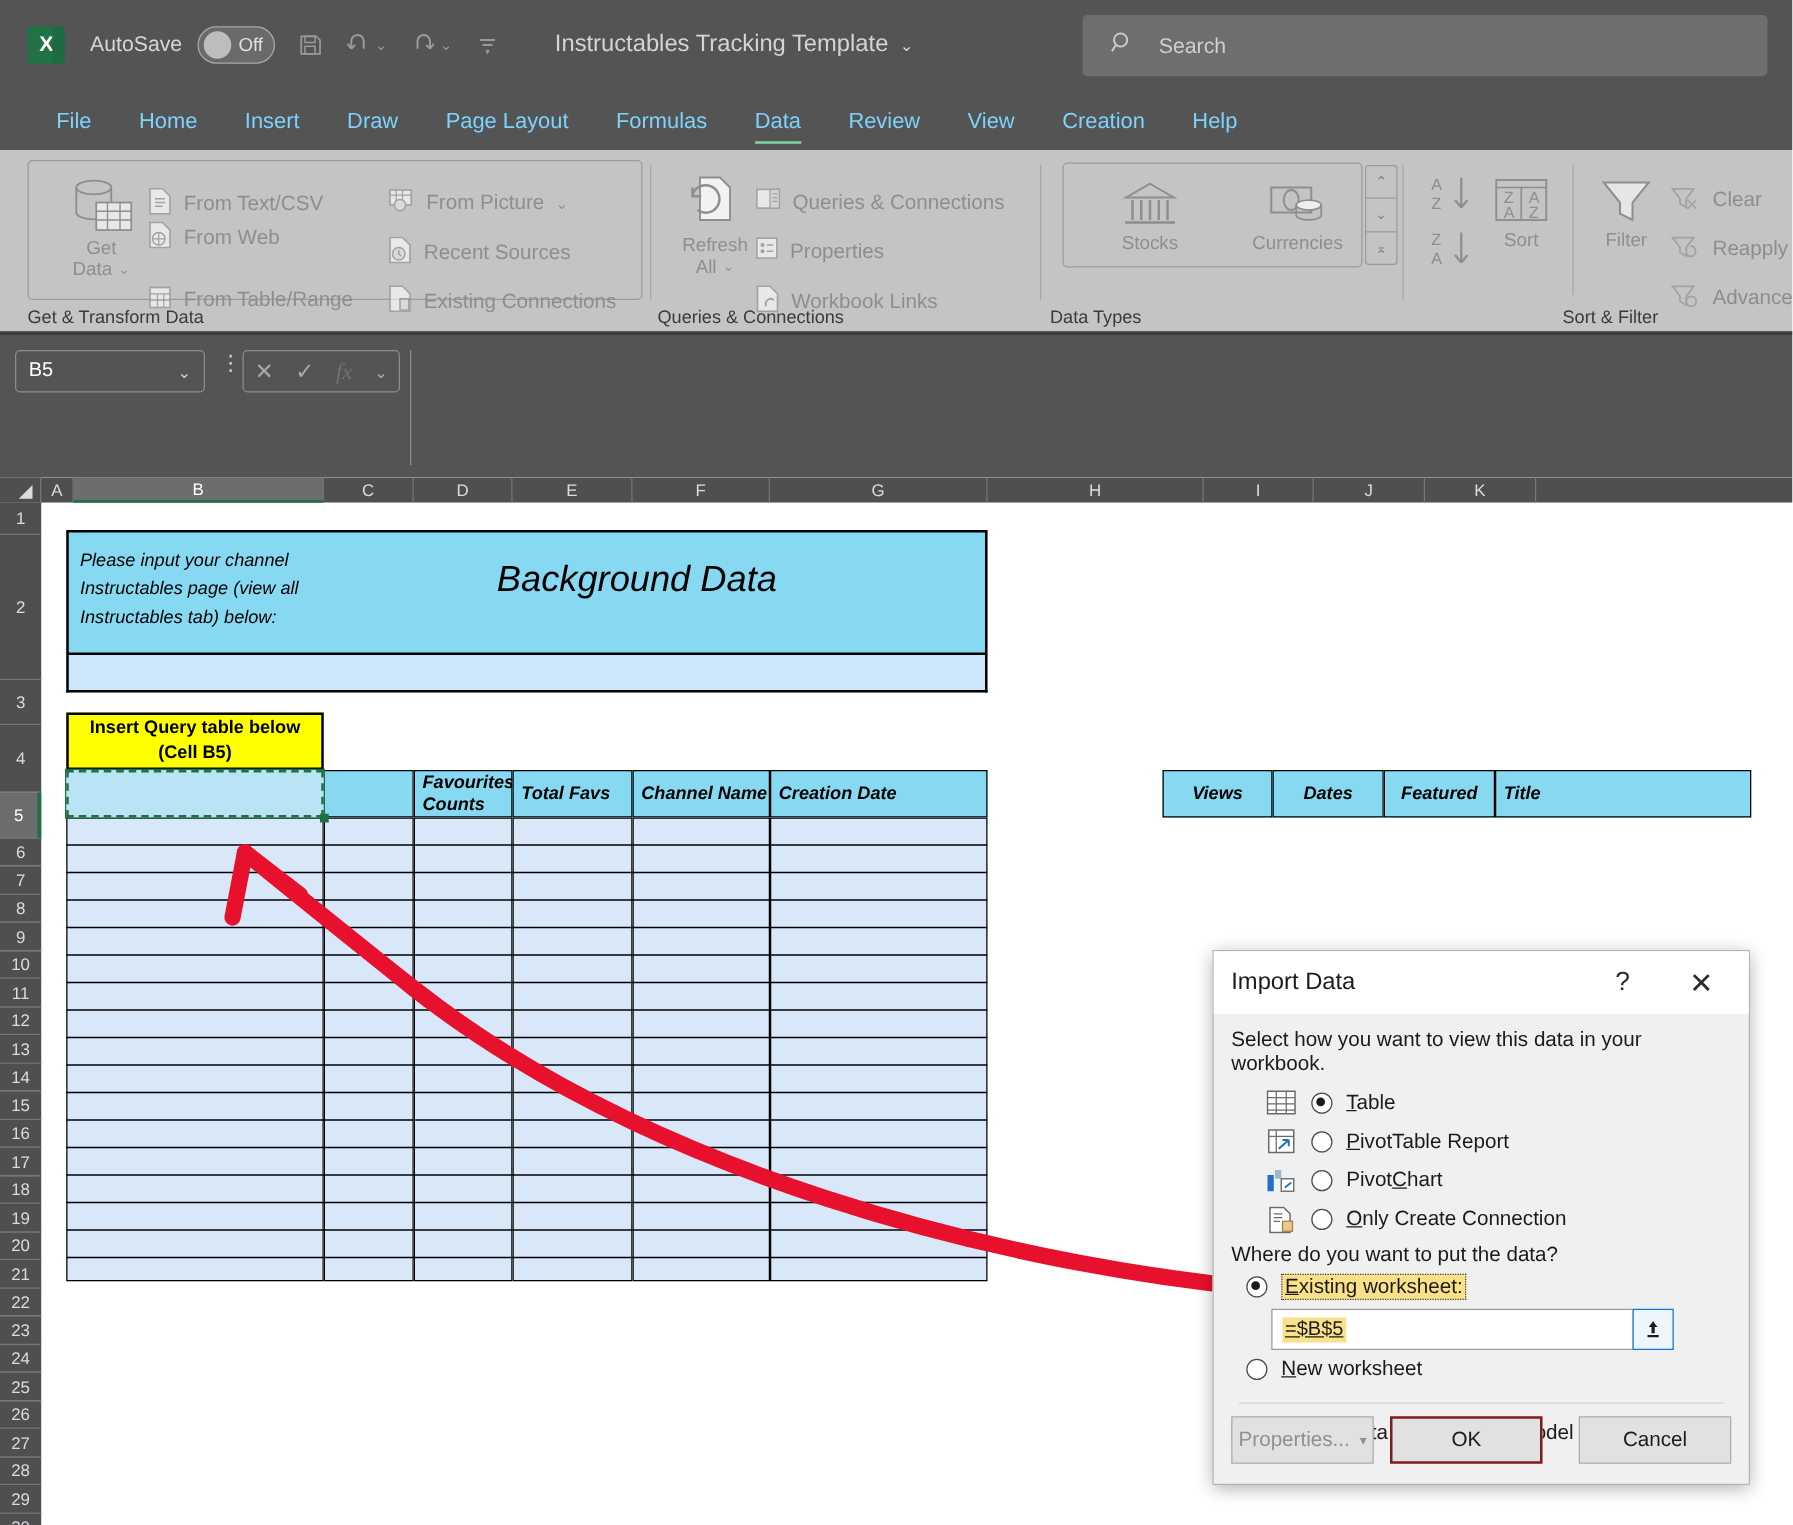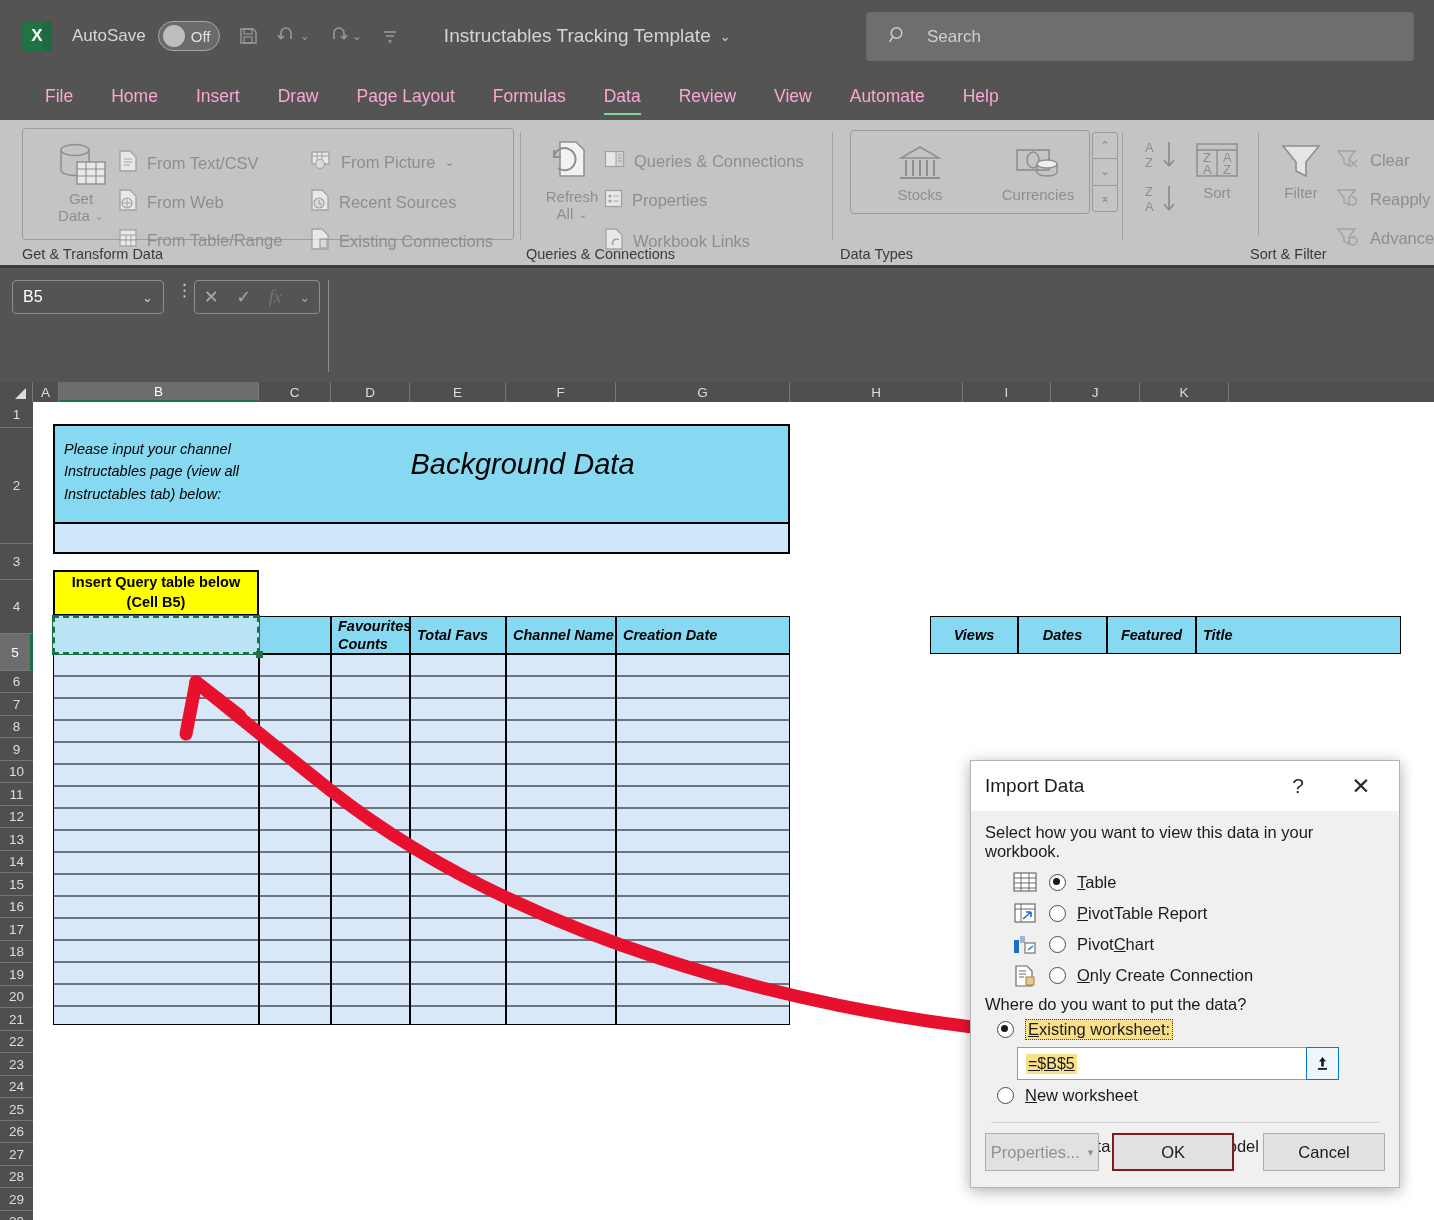"File" .tab { color: #f9a8d4 -> #7dd3fc }
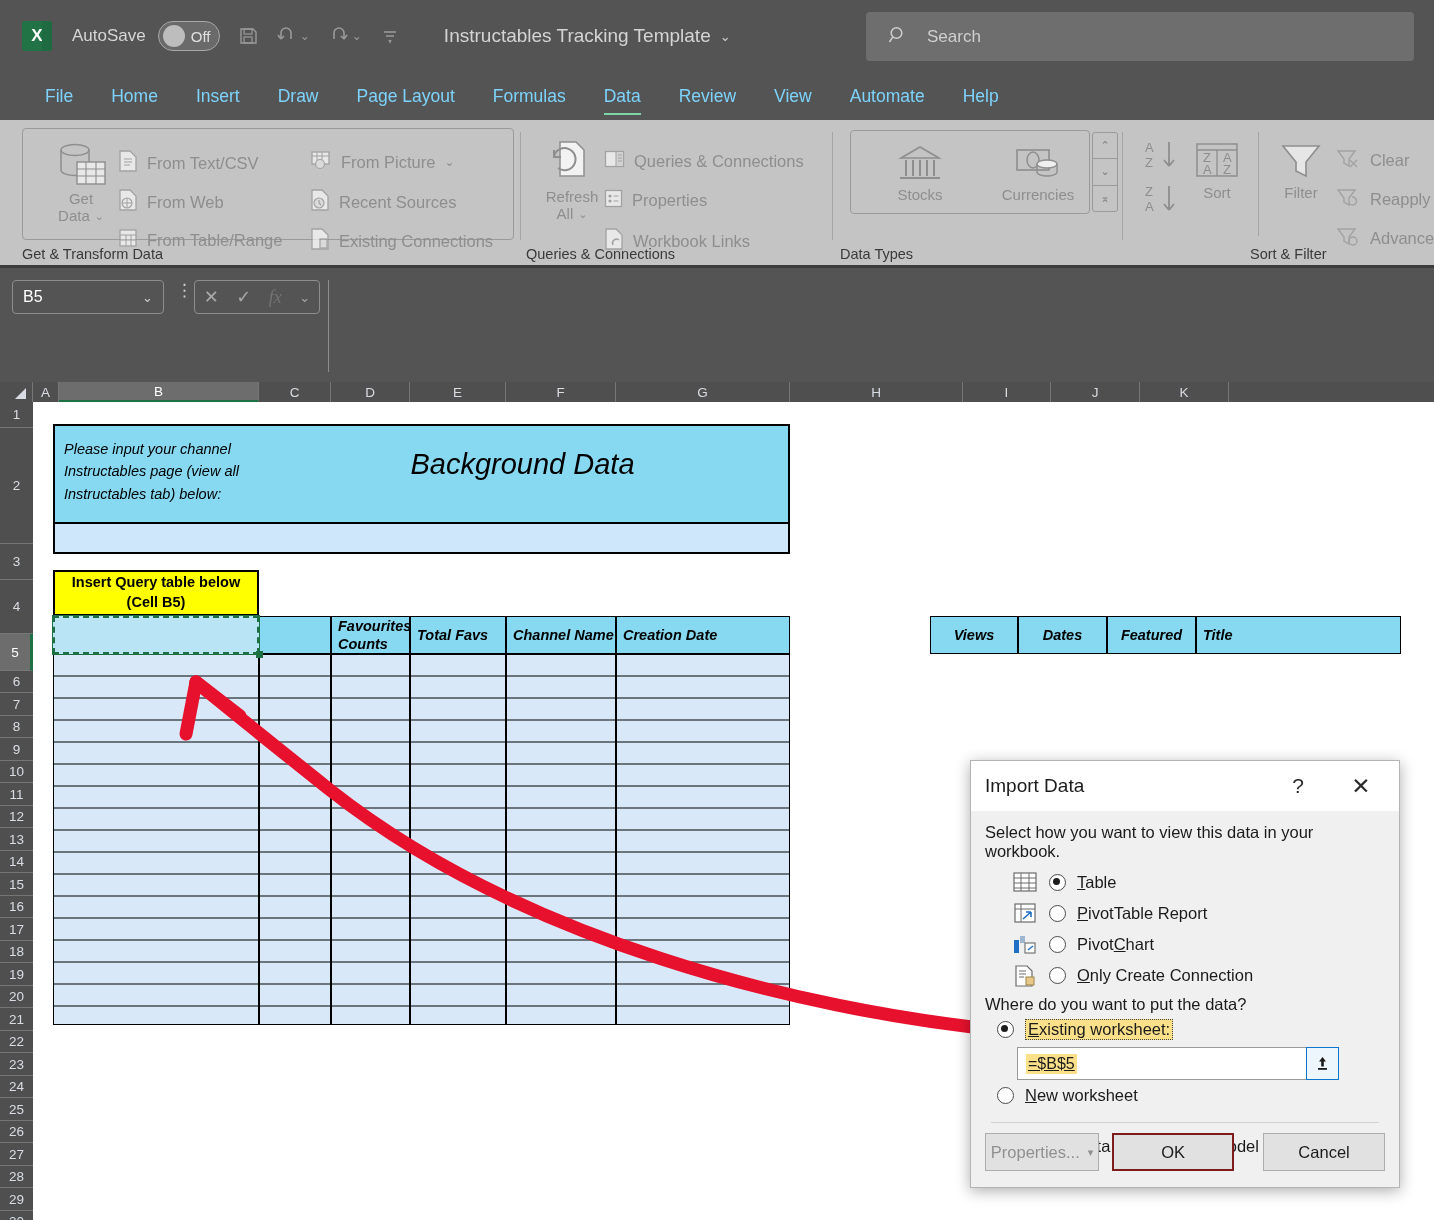"Automate" div.tab { text: Automate -> Creation }
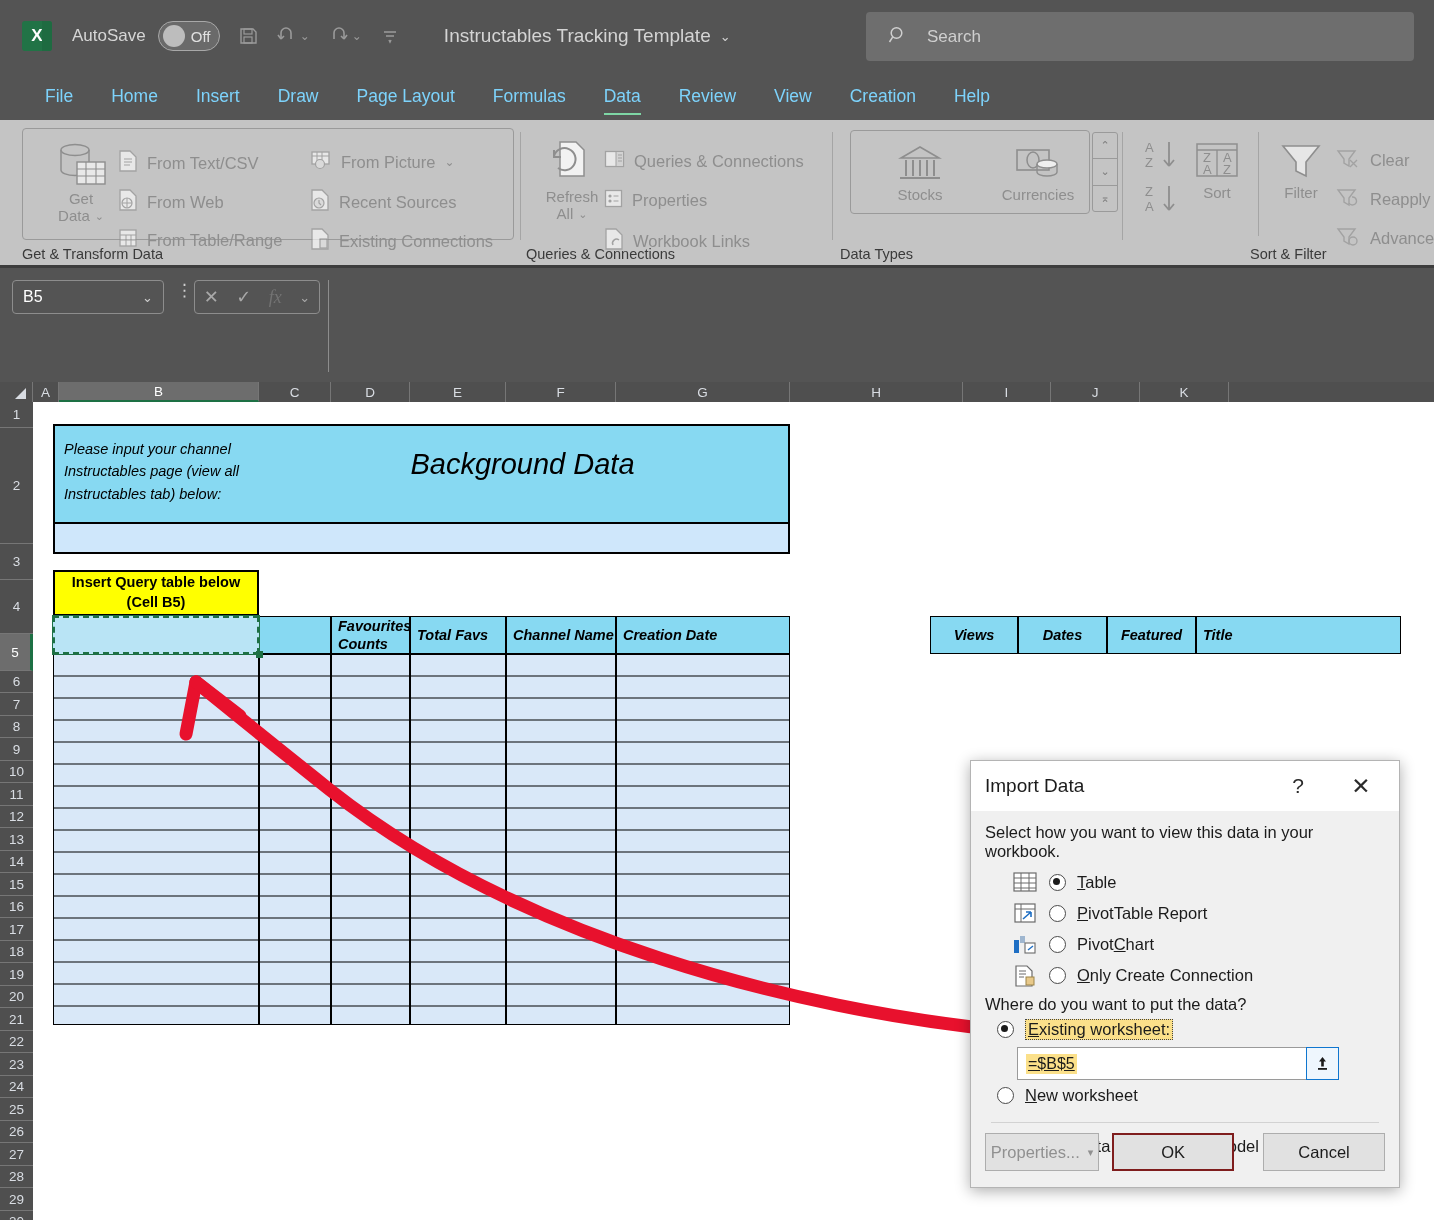"From Web" div.small-item { top: 69px -> 57px }
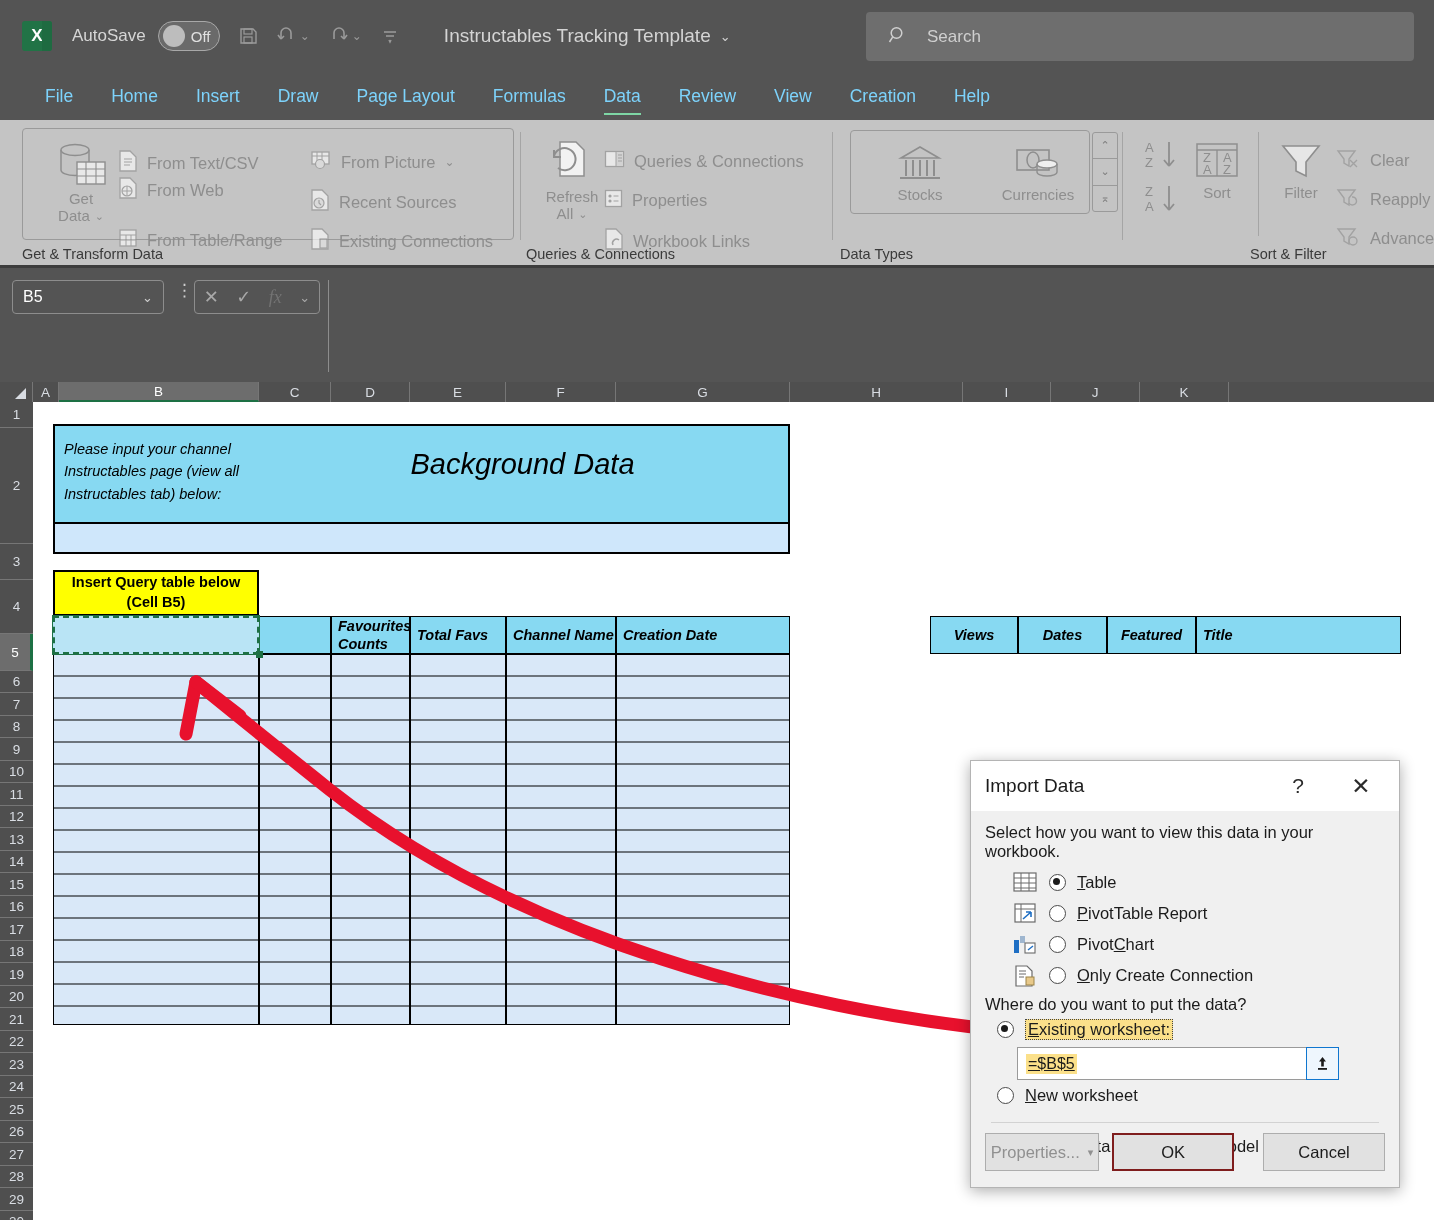"Background Data" div.wcell { left: 257px -> 244px }
